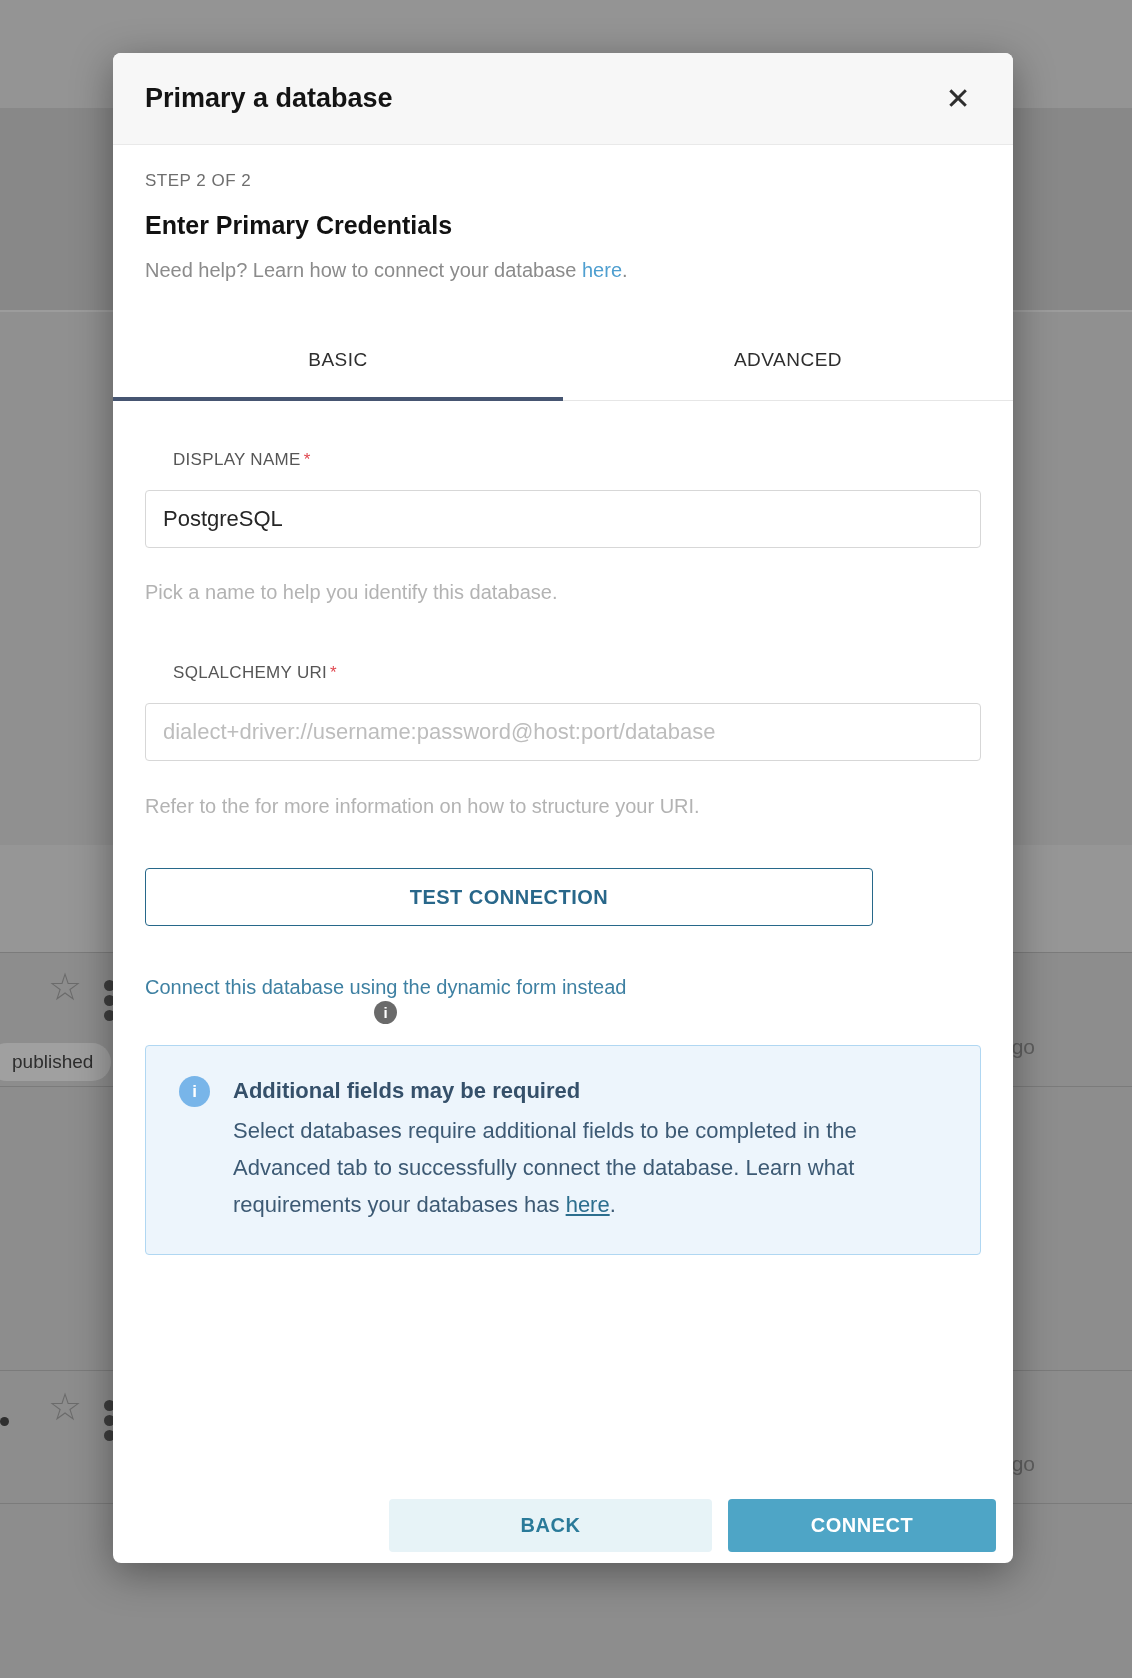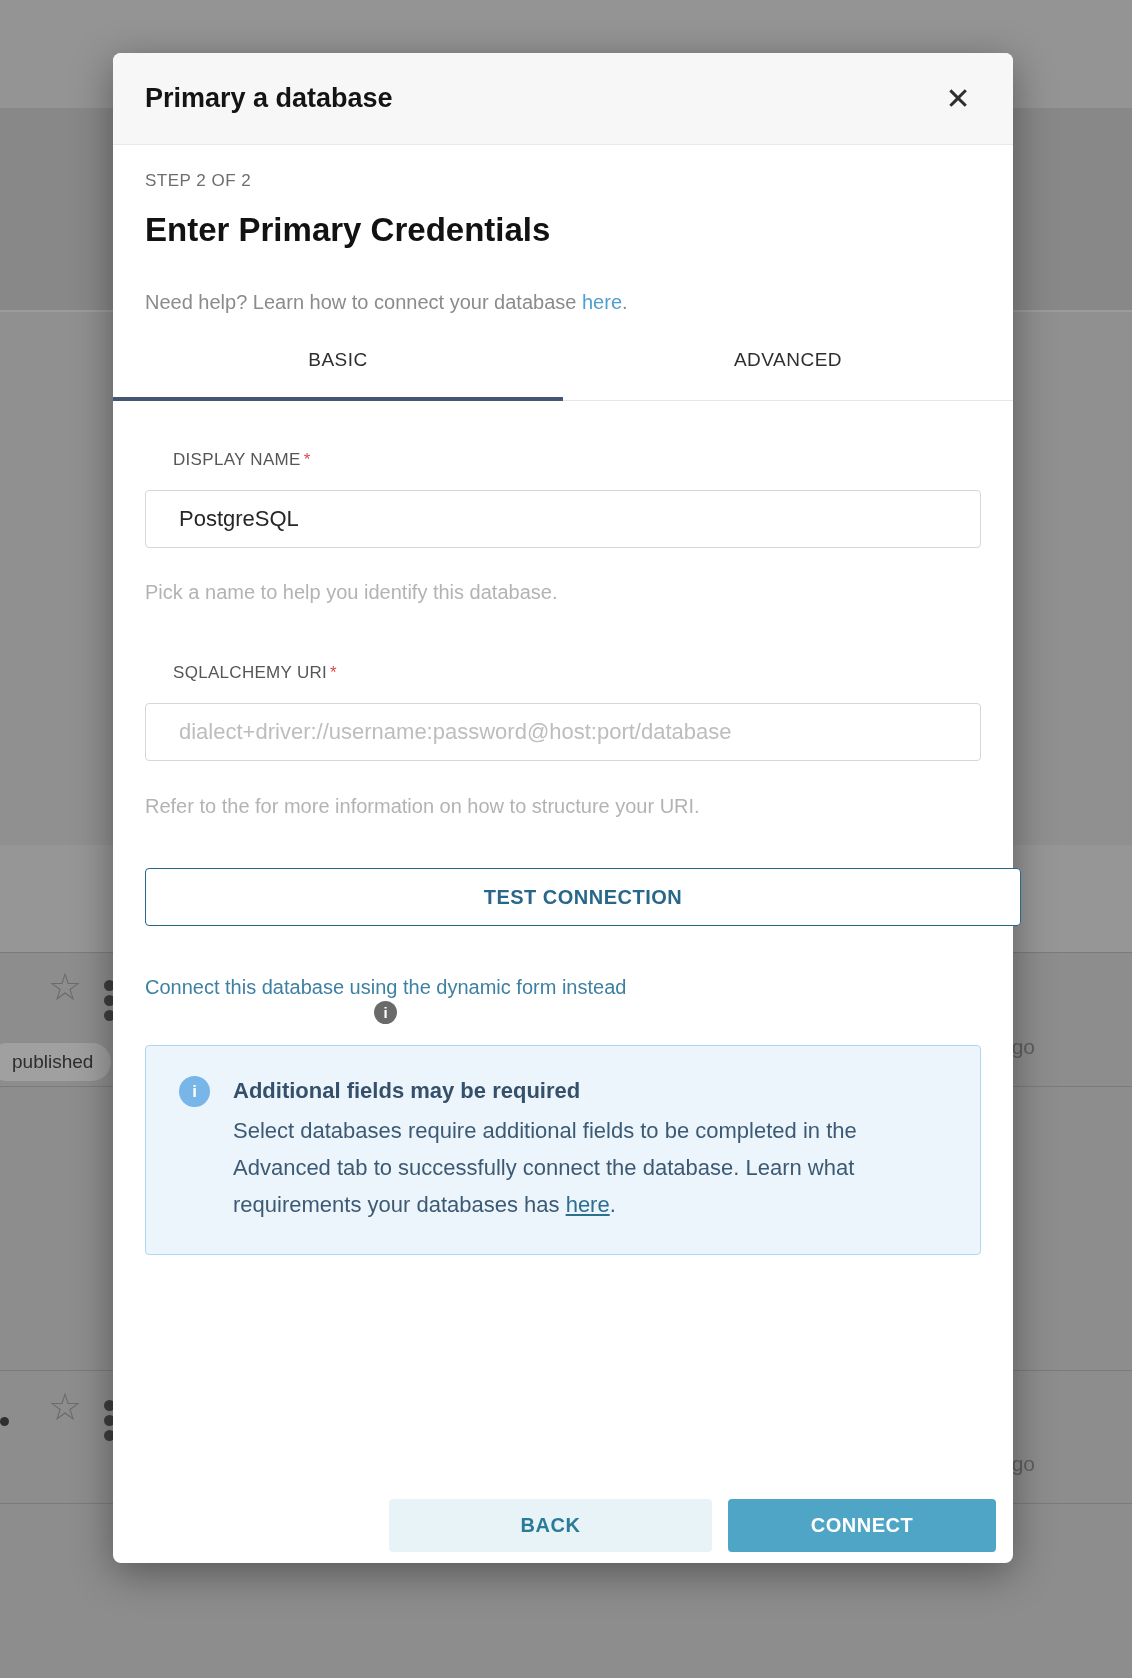"Enter Primary Credentials" .heading { font-size: 33px -> 25px }
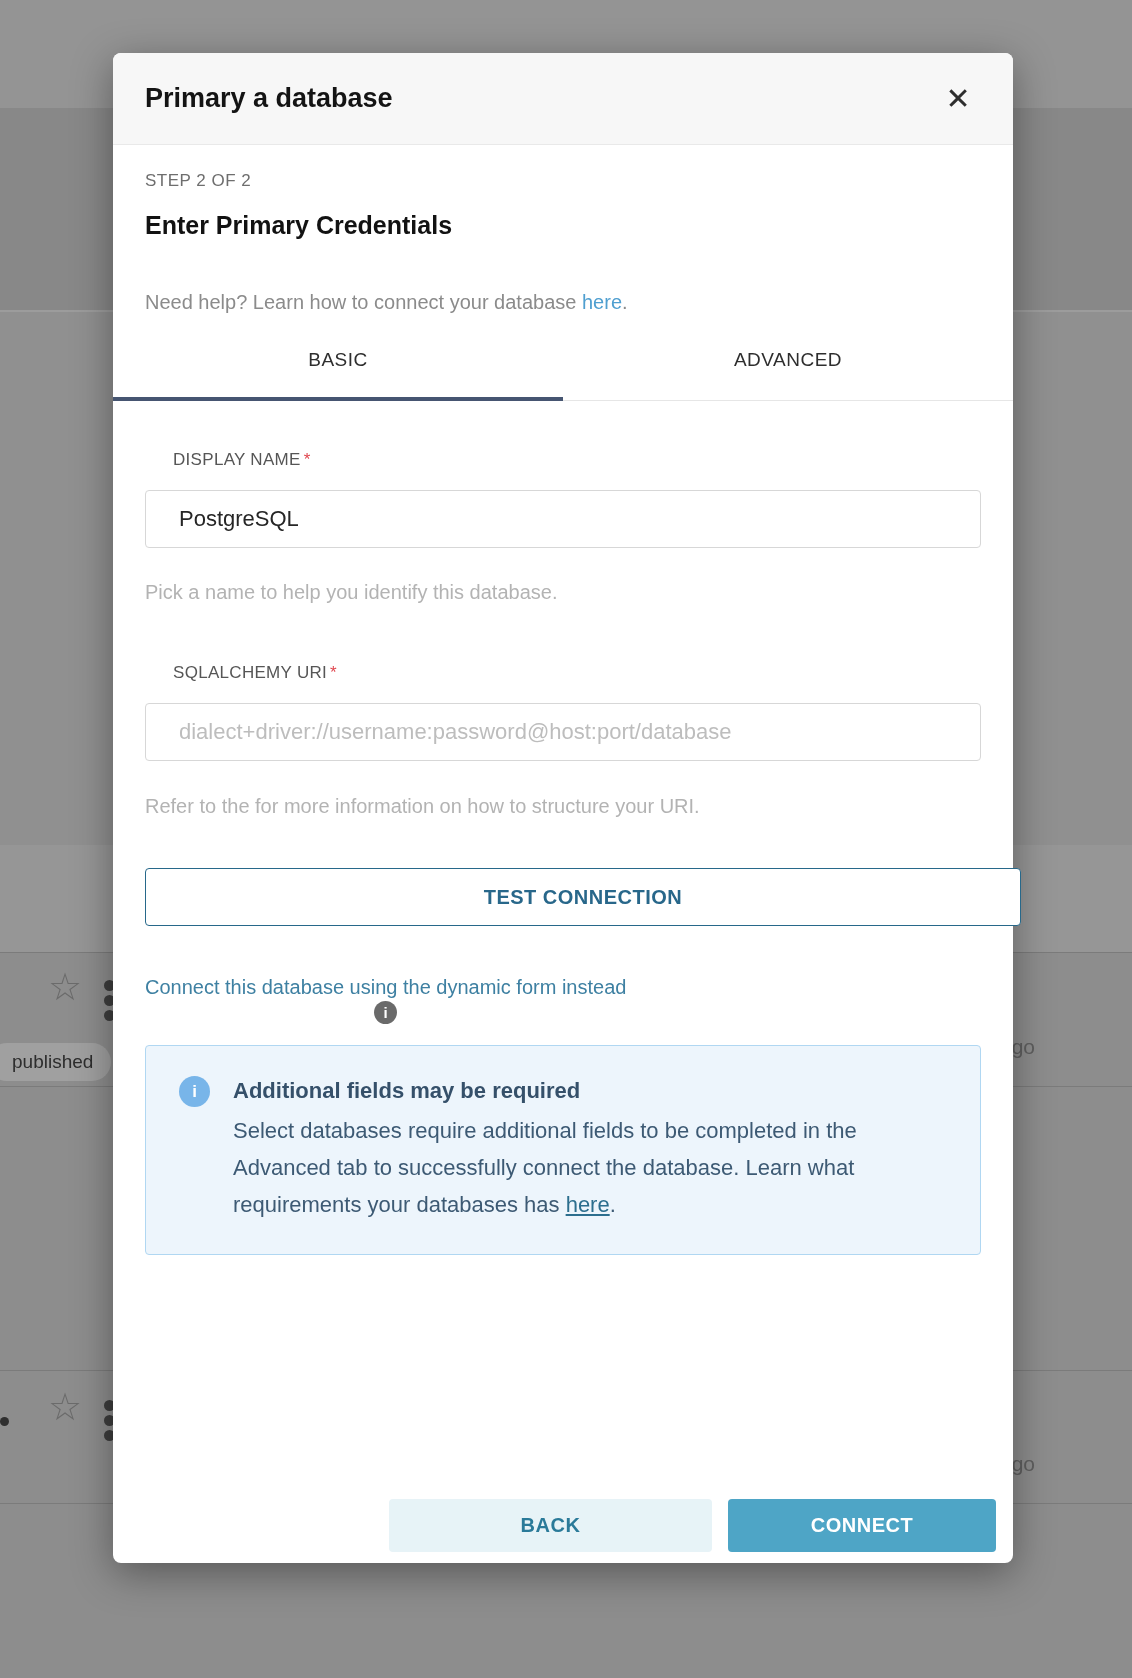"Need help? Learn how to" .help { top: 238px -> 206px }
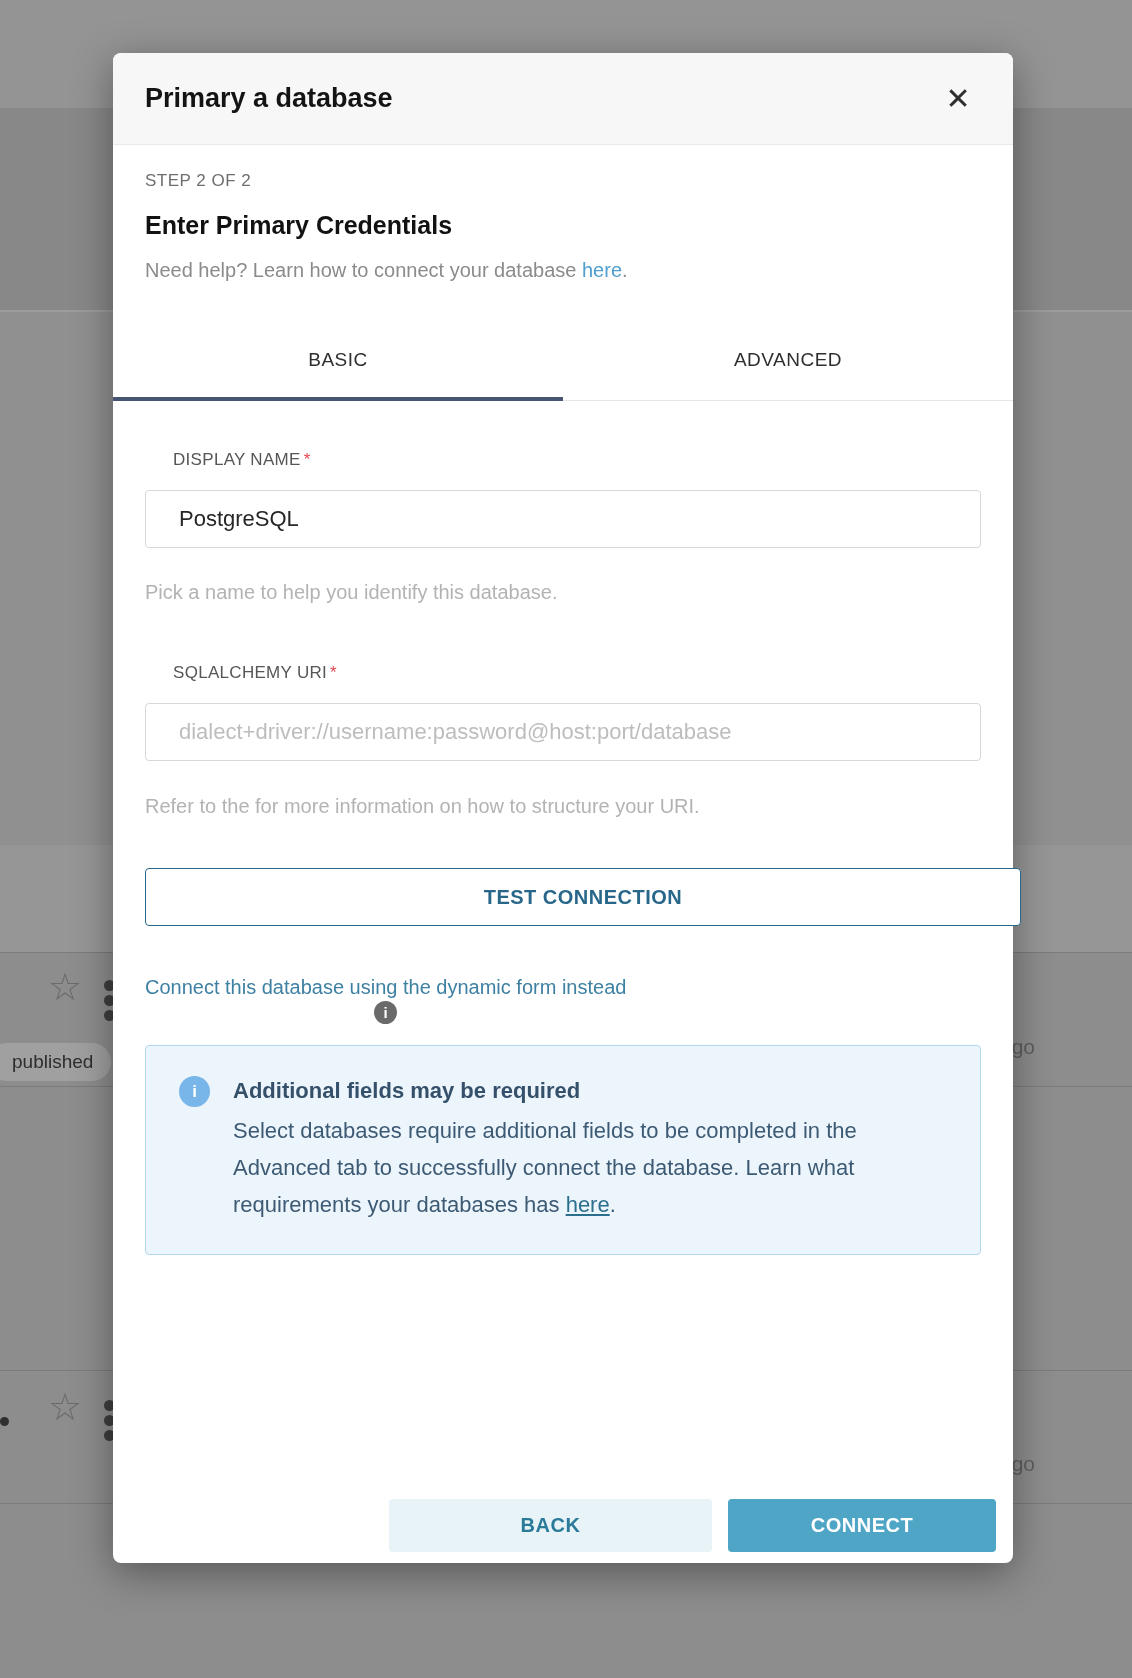"PostgreSQL" .txt-input { padding: 0 33px -> 0 17px }
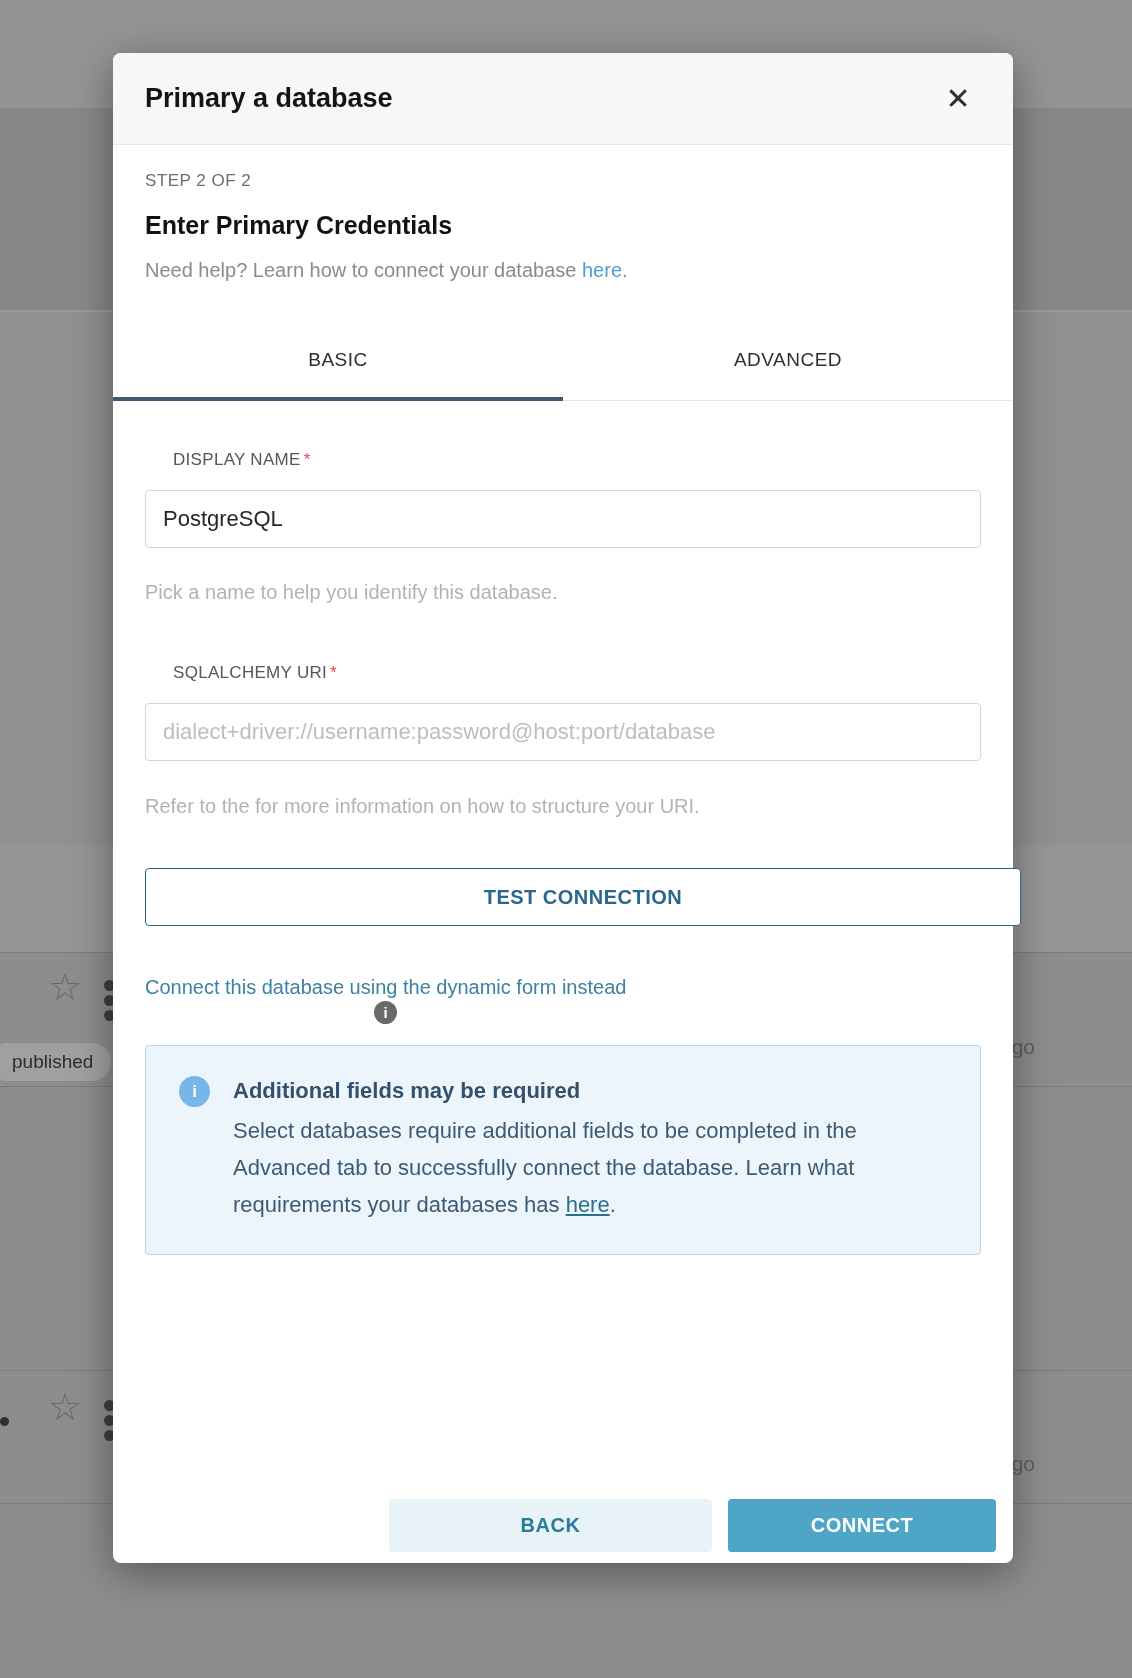"TEST CONNECTION" .test-btn { width: 876px -> 728px }
